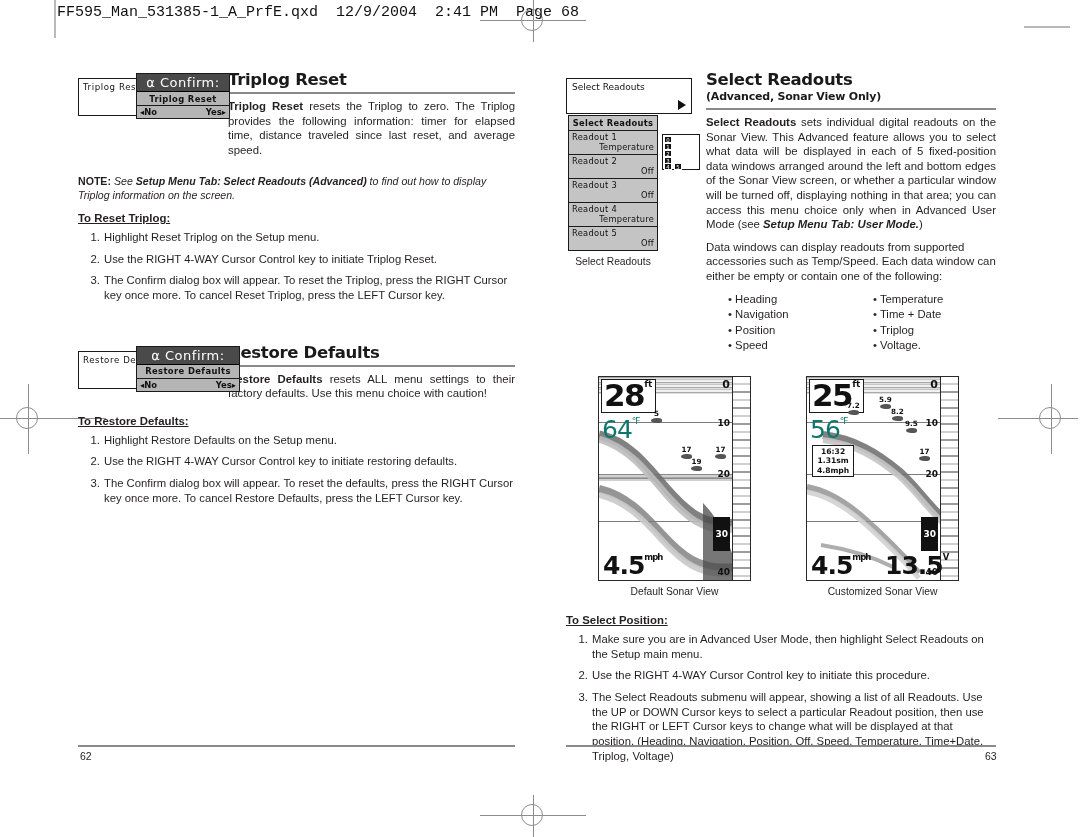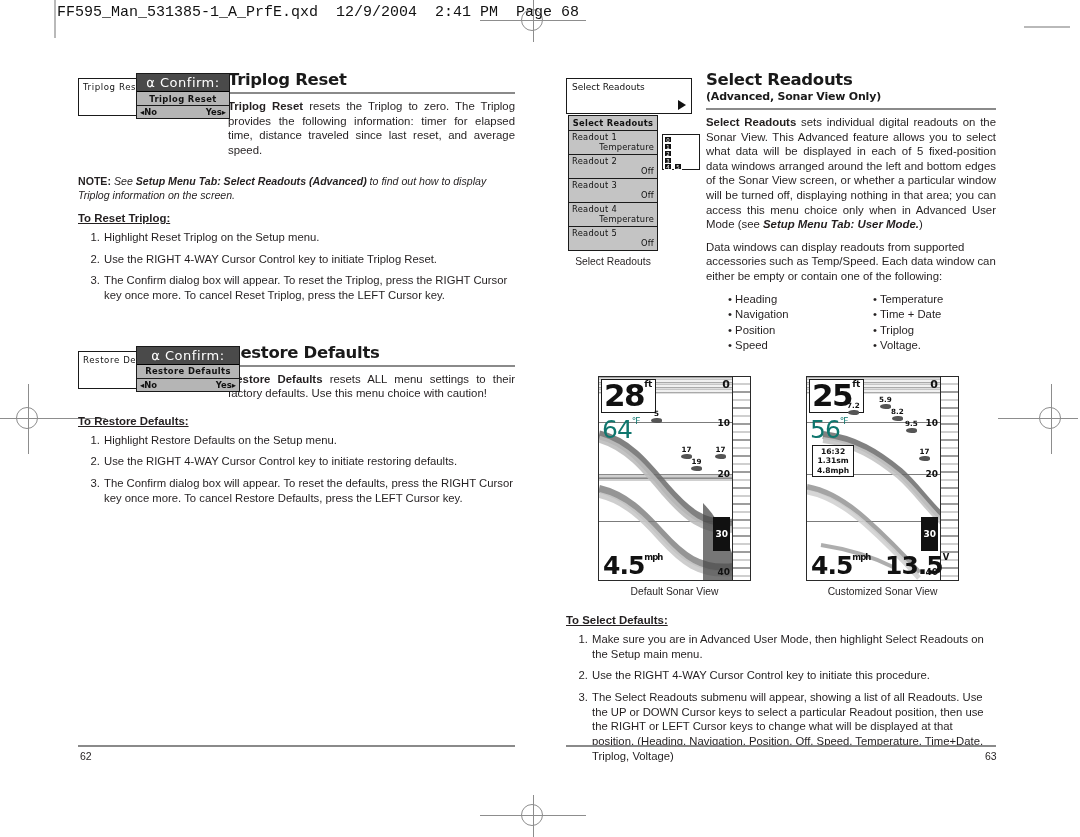"To Select Defaults:" h3.proc { text: Defaults -> Position }
